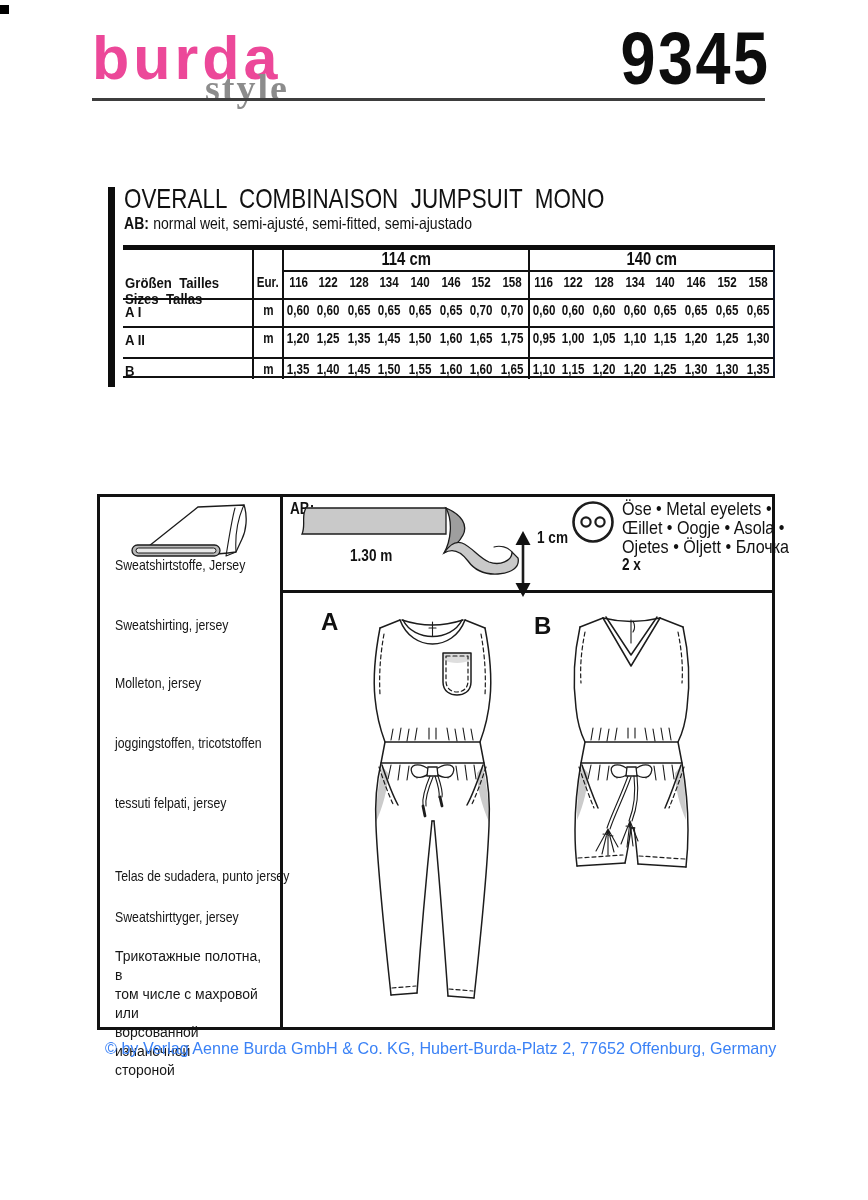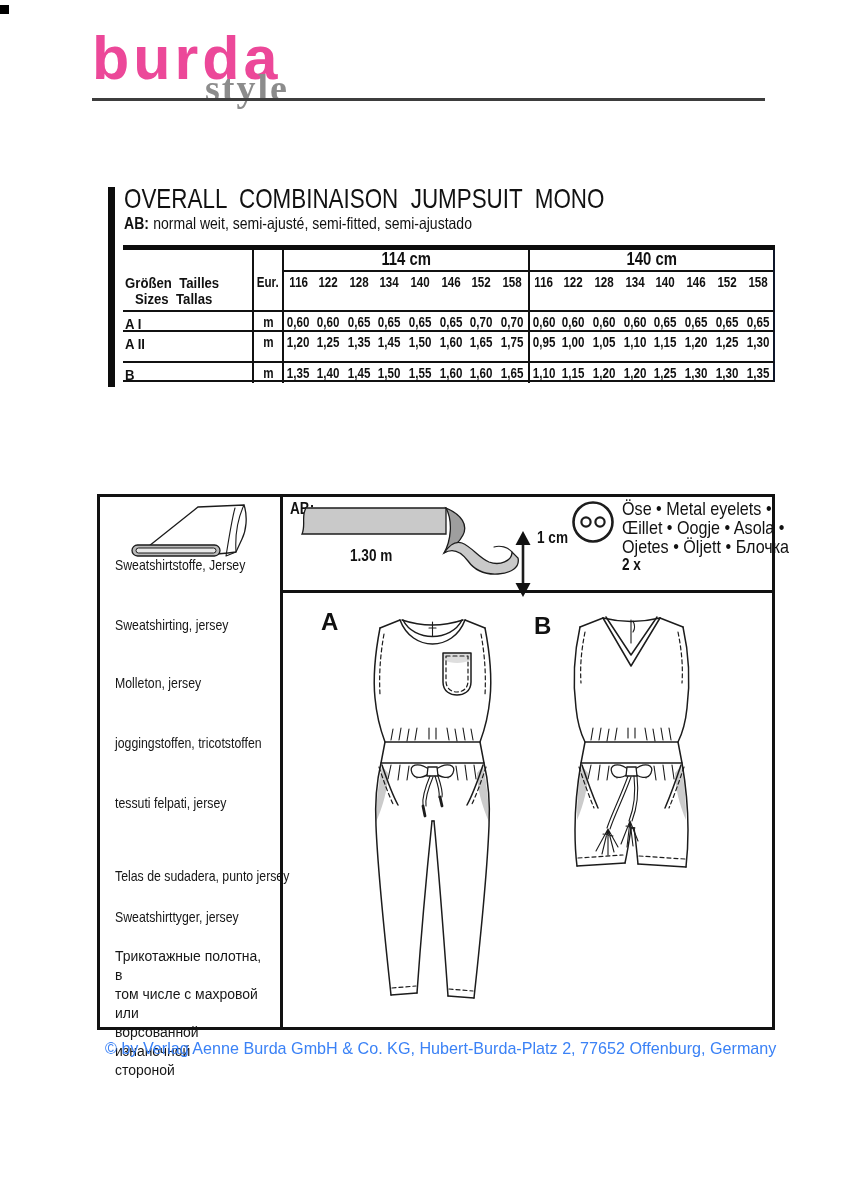"9345" div.abs { html: none -> <div><span>9345</span></div> }
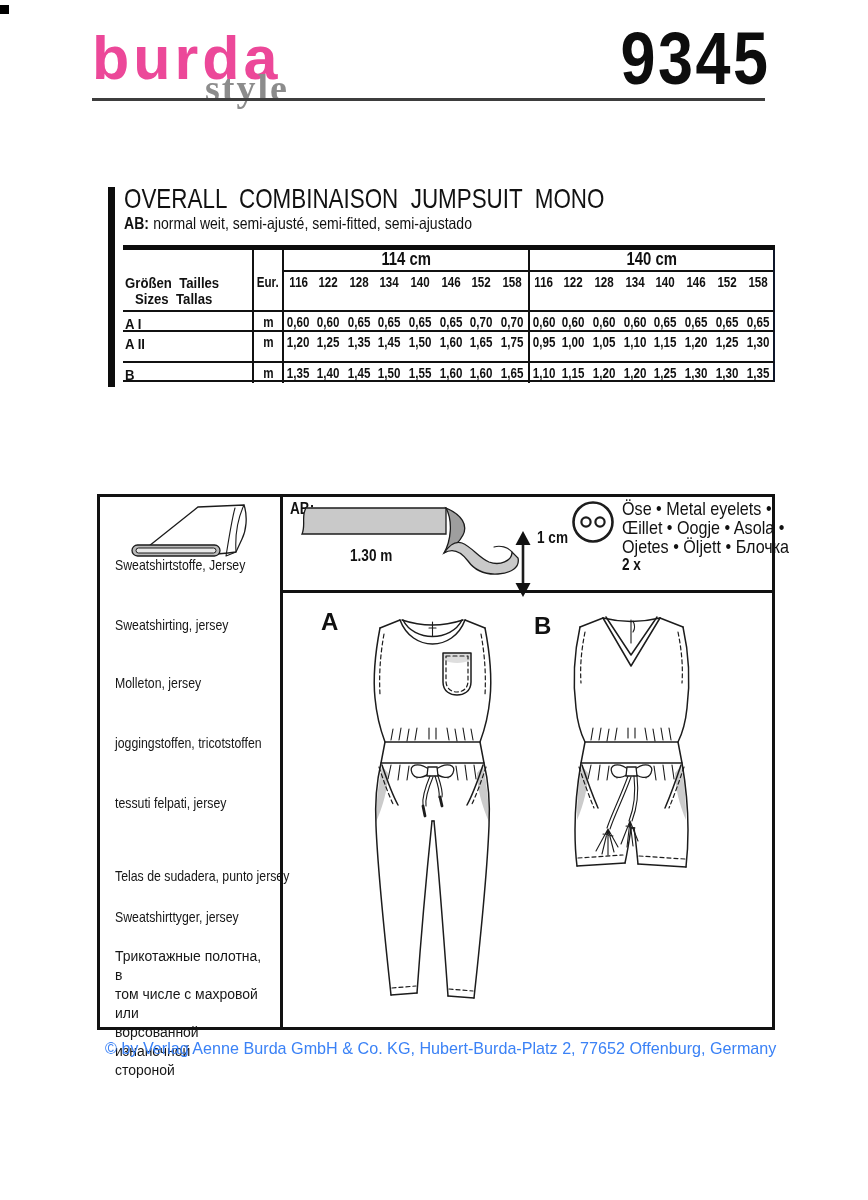"Größen Tailles" .thead2 { height: 40px -> 28px; text-align: center -> none }
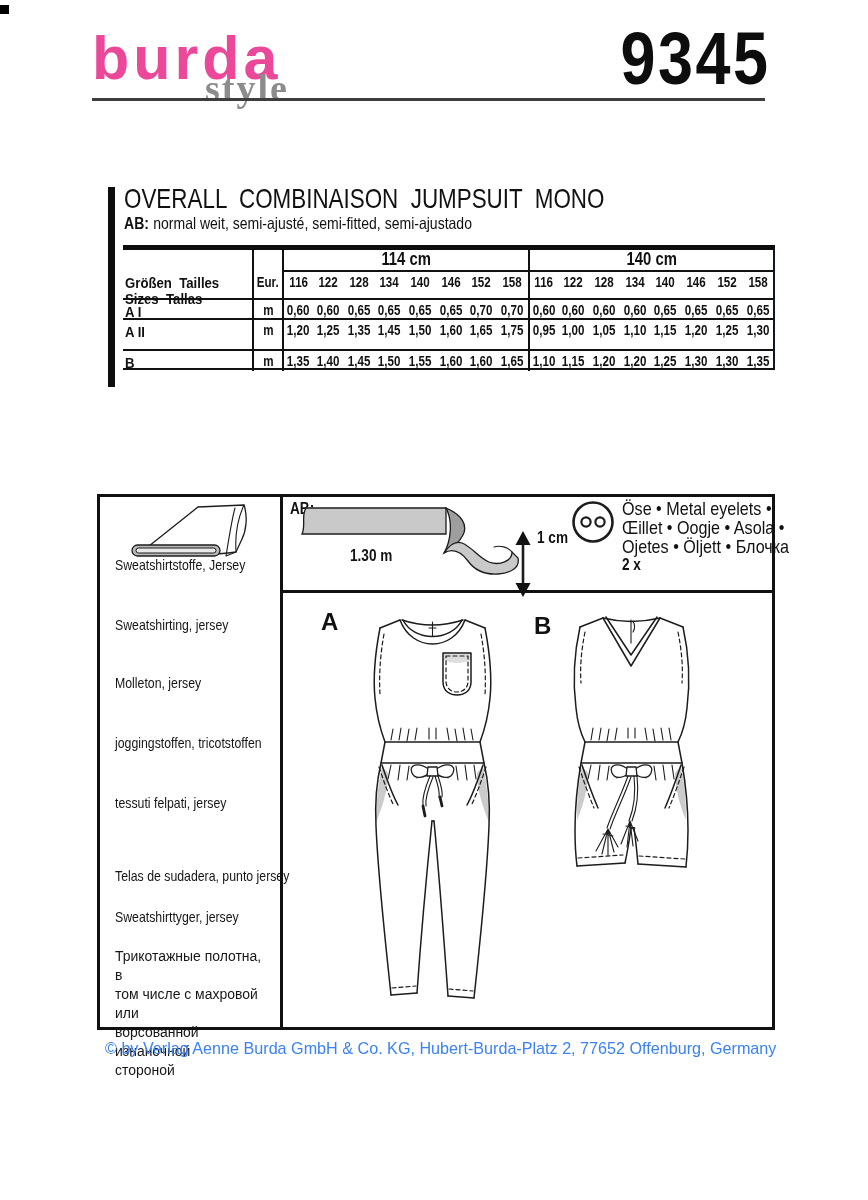"A I" .r0 { height: 20px -> 28px }
